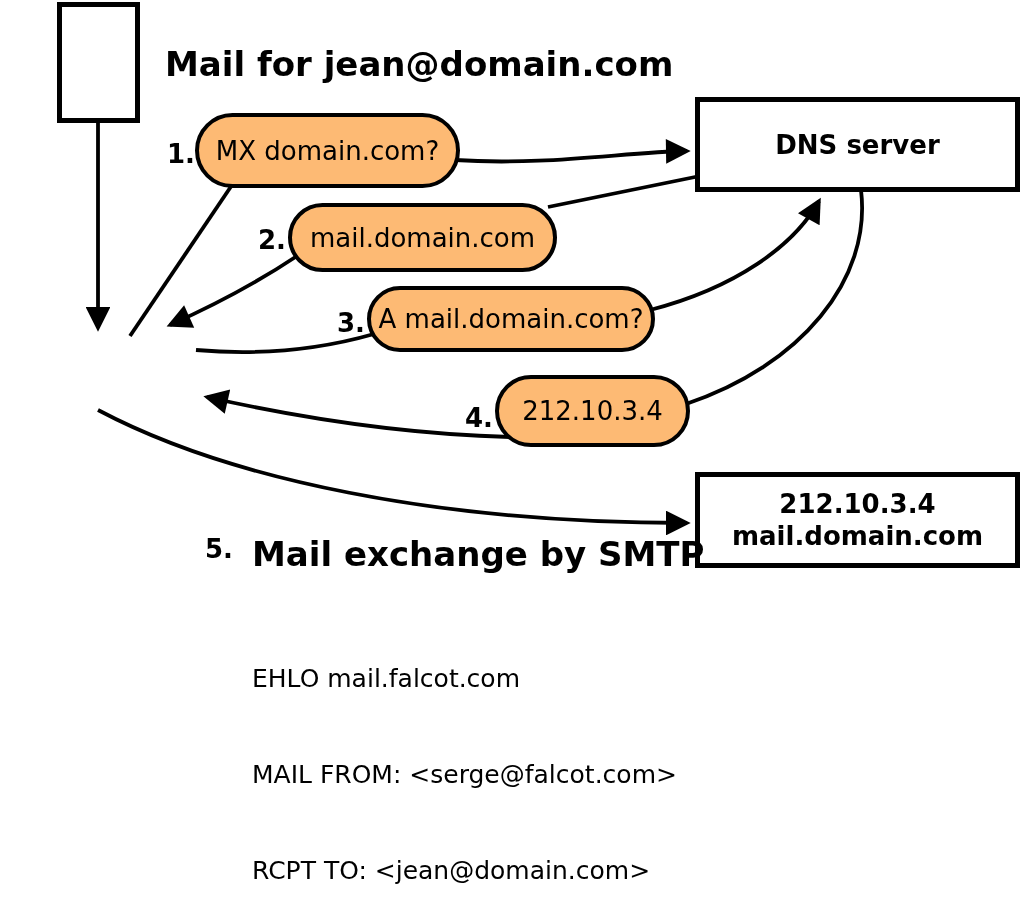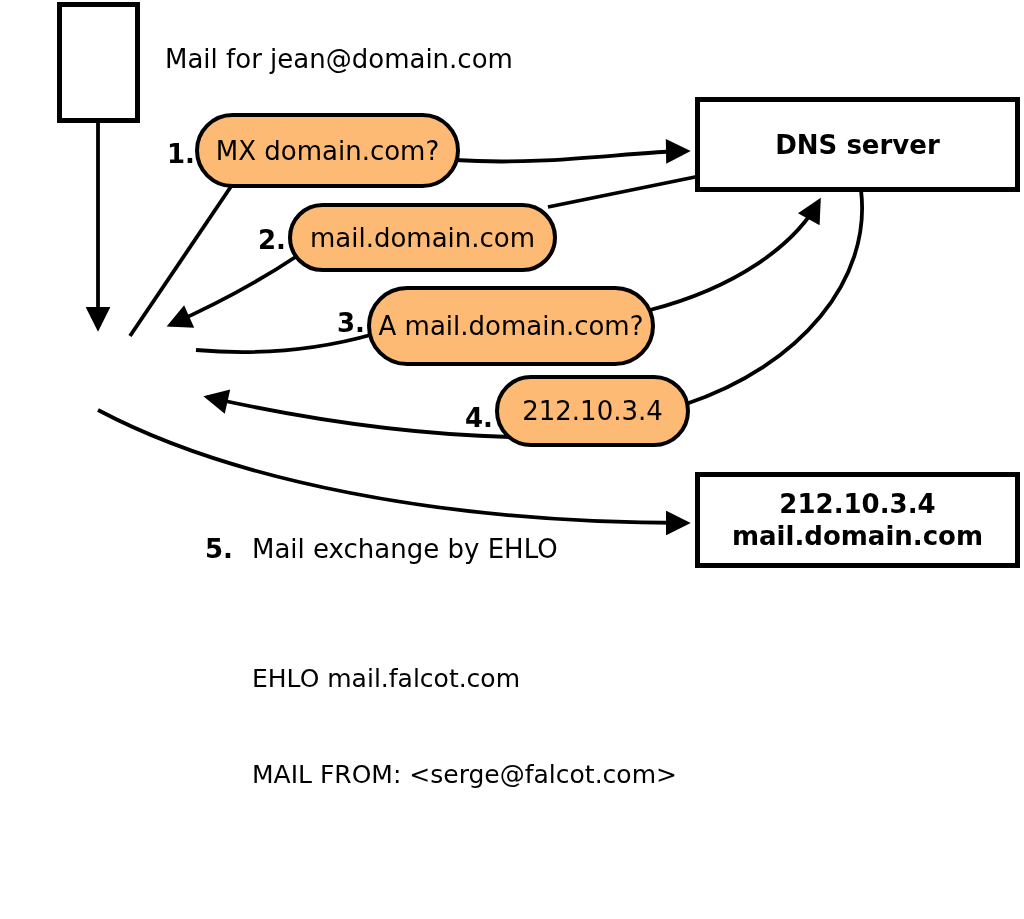"Mail for jean@domain.com" .freetext { font-size: 26px -> 34px; font-weight: none -> bold }
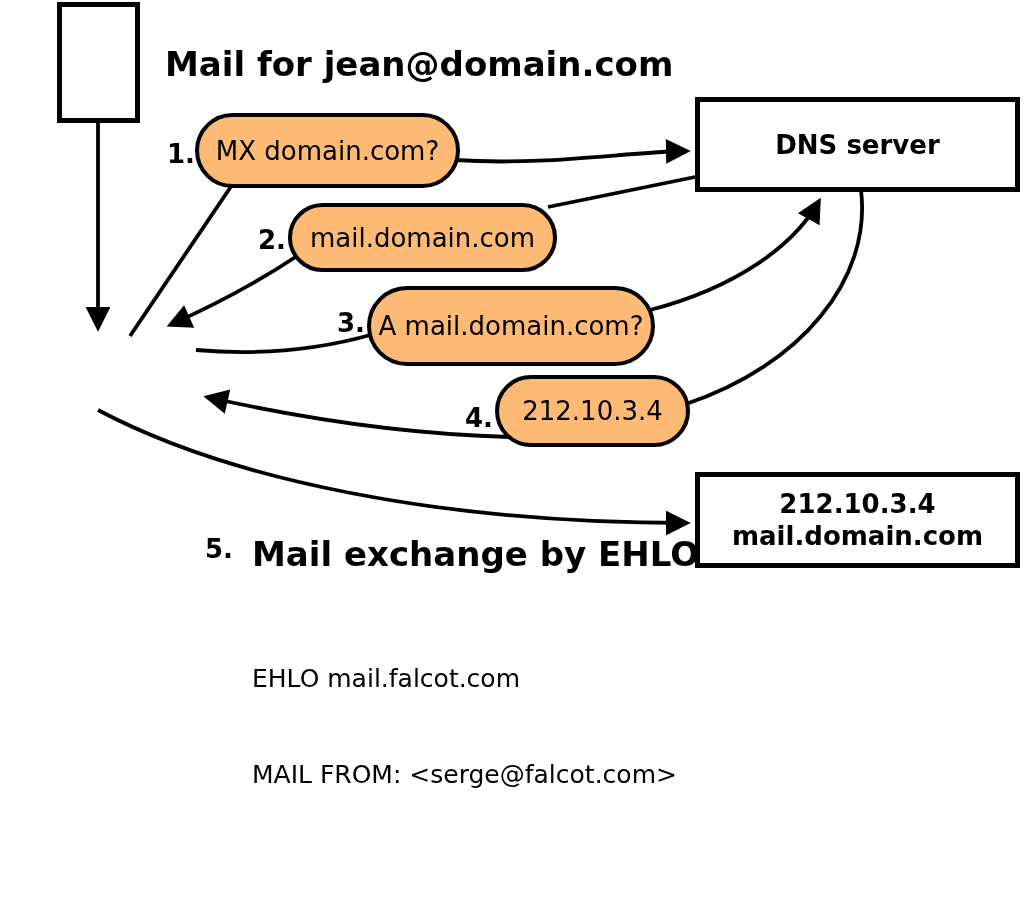"A mail.domain.com?" div.pill { height: 80px -> 66px }
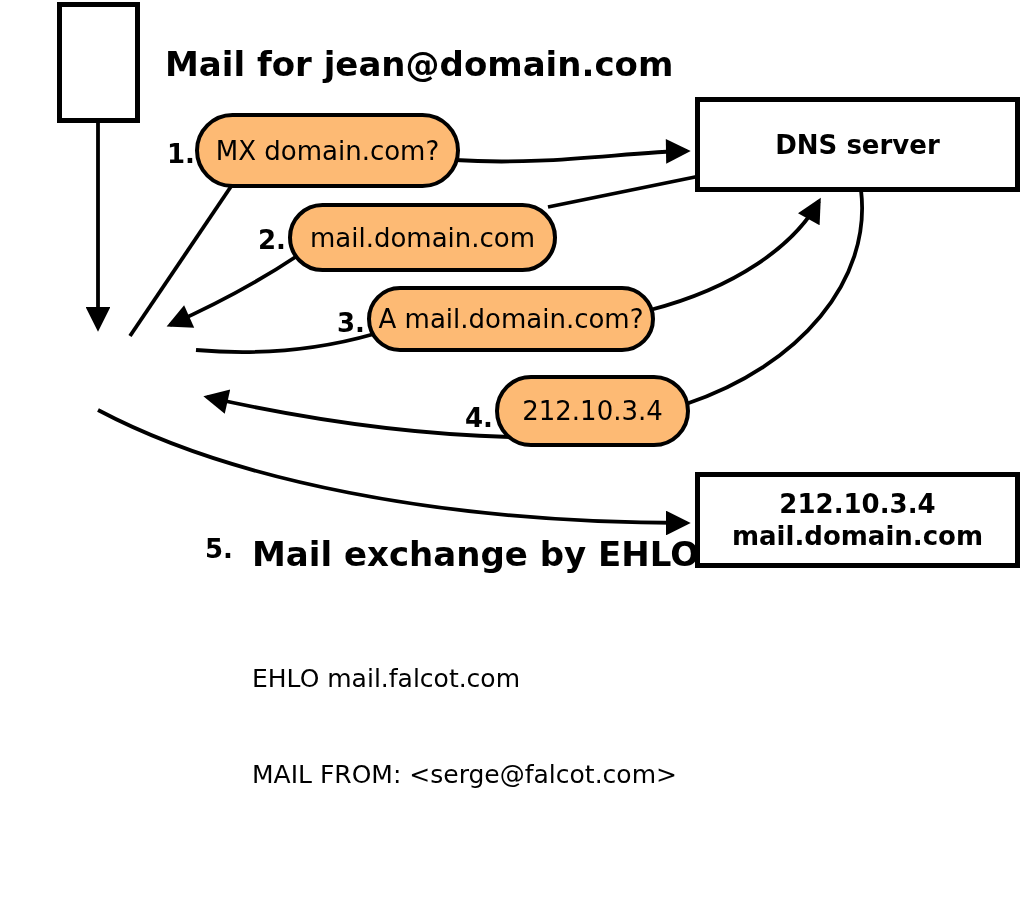"Mail exchange by EHLO" div.freetext { text: EHLO -> SMTP }
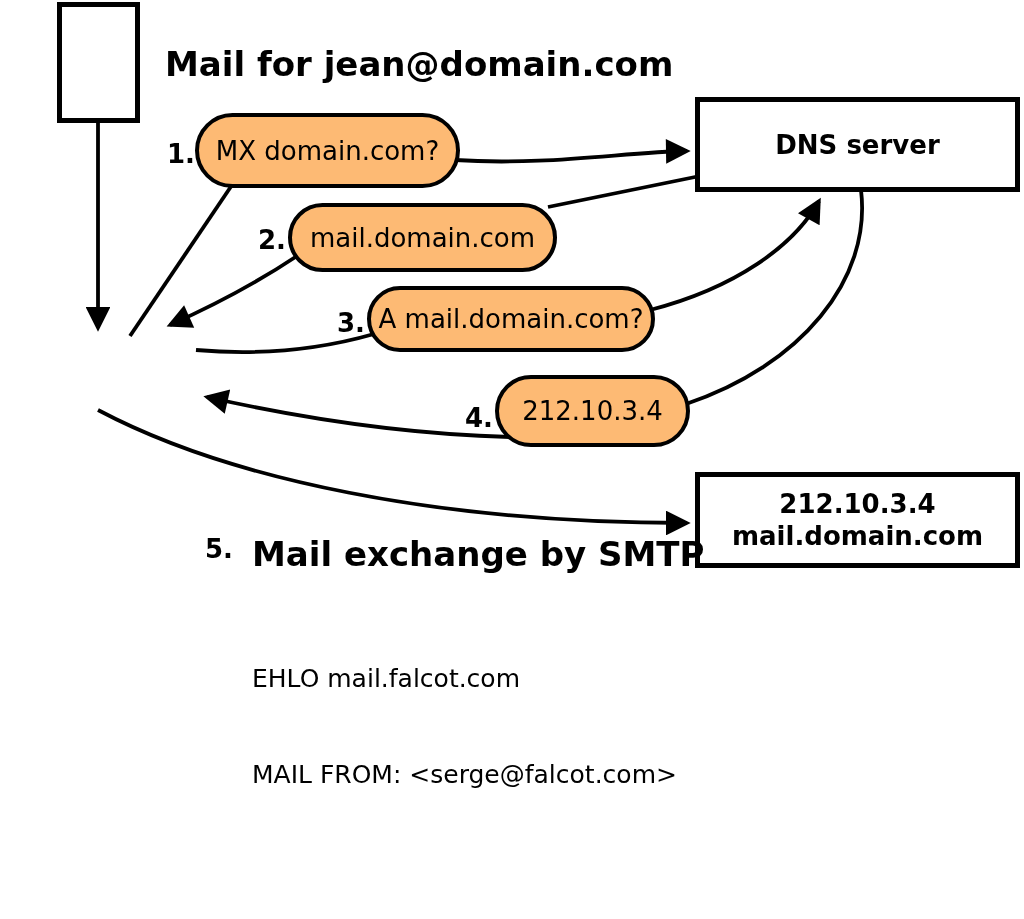"RCPT TO: <jean@domain.com>" div.smtp-line { html: none -> <div>RCPT TO: &lt;jean@domain.com&gt;</div> }
